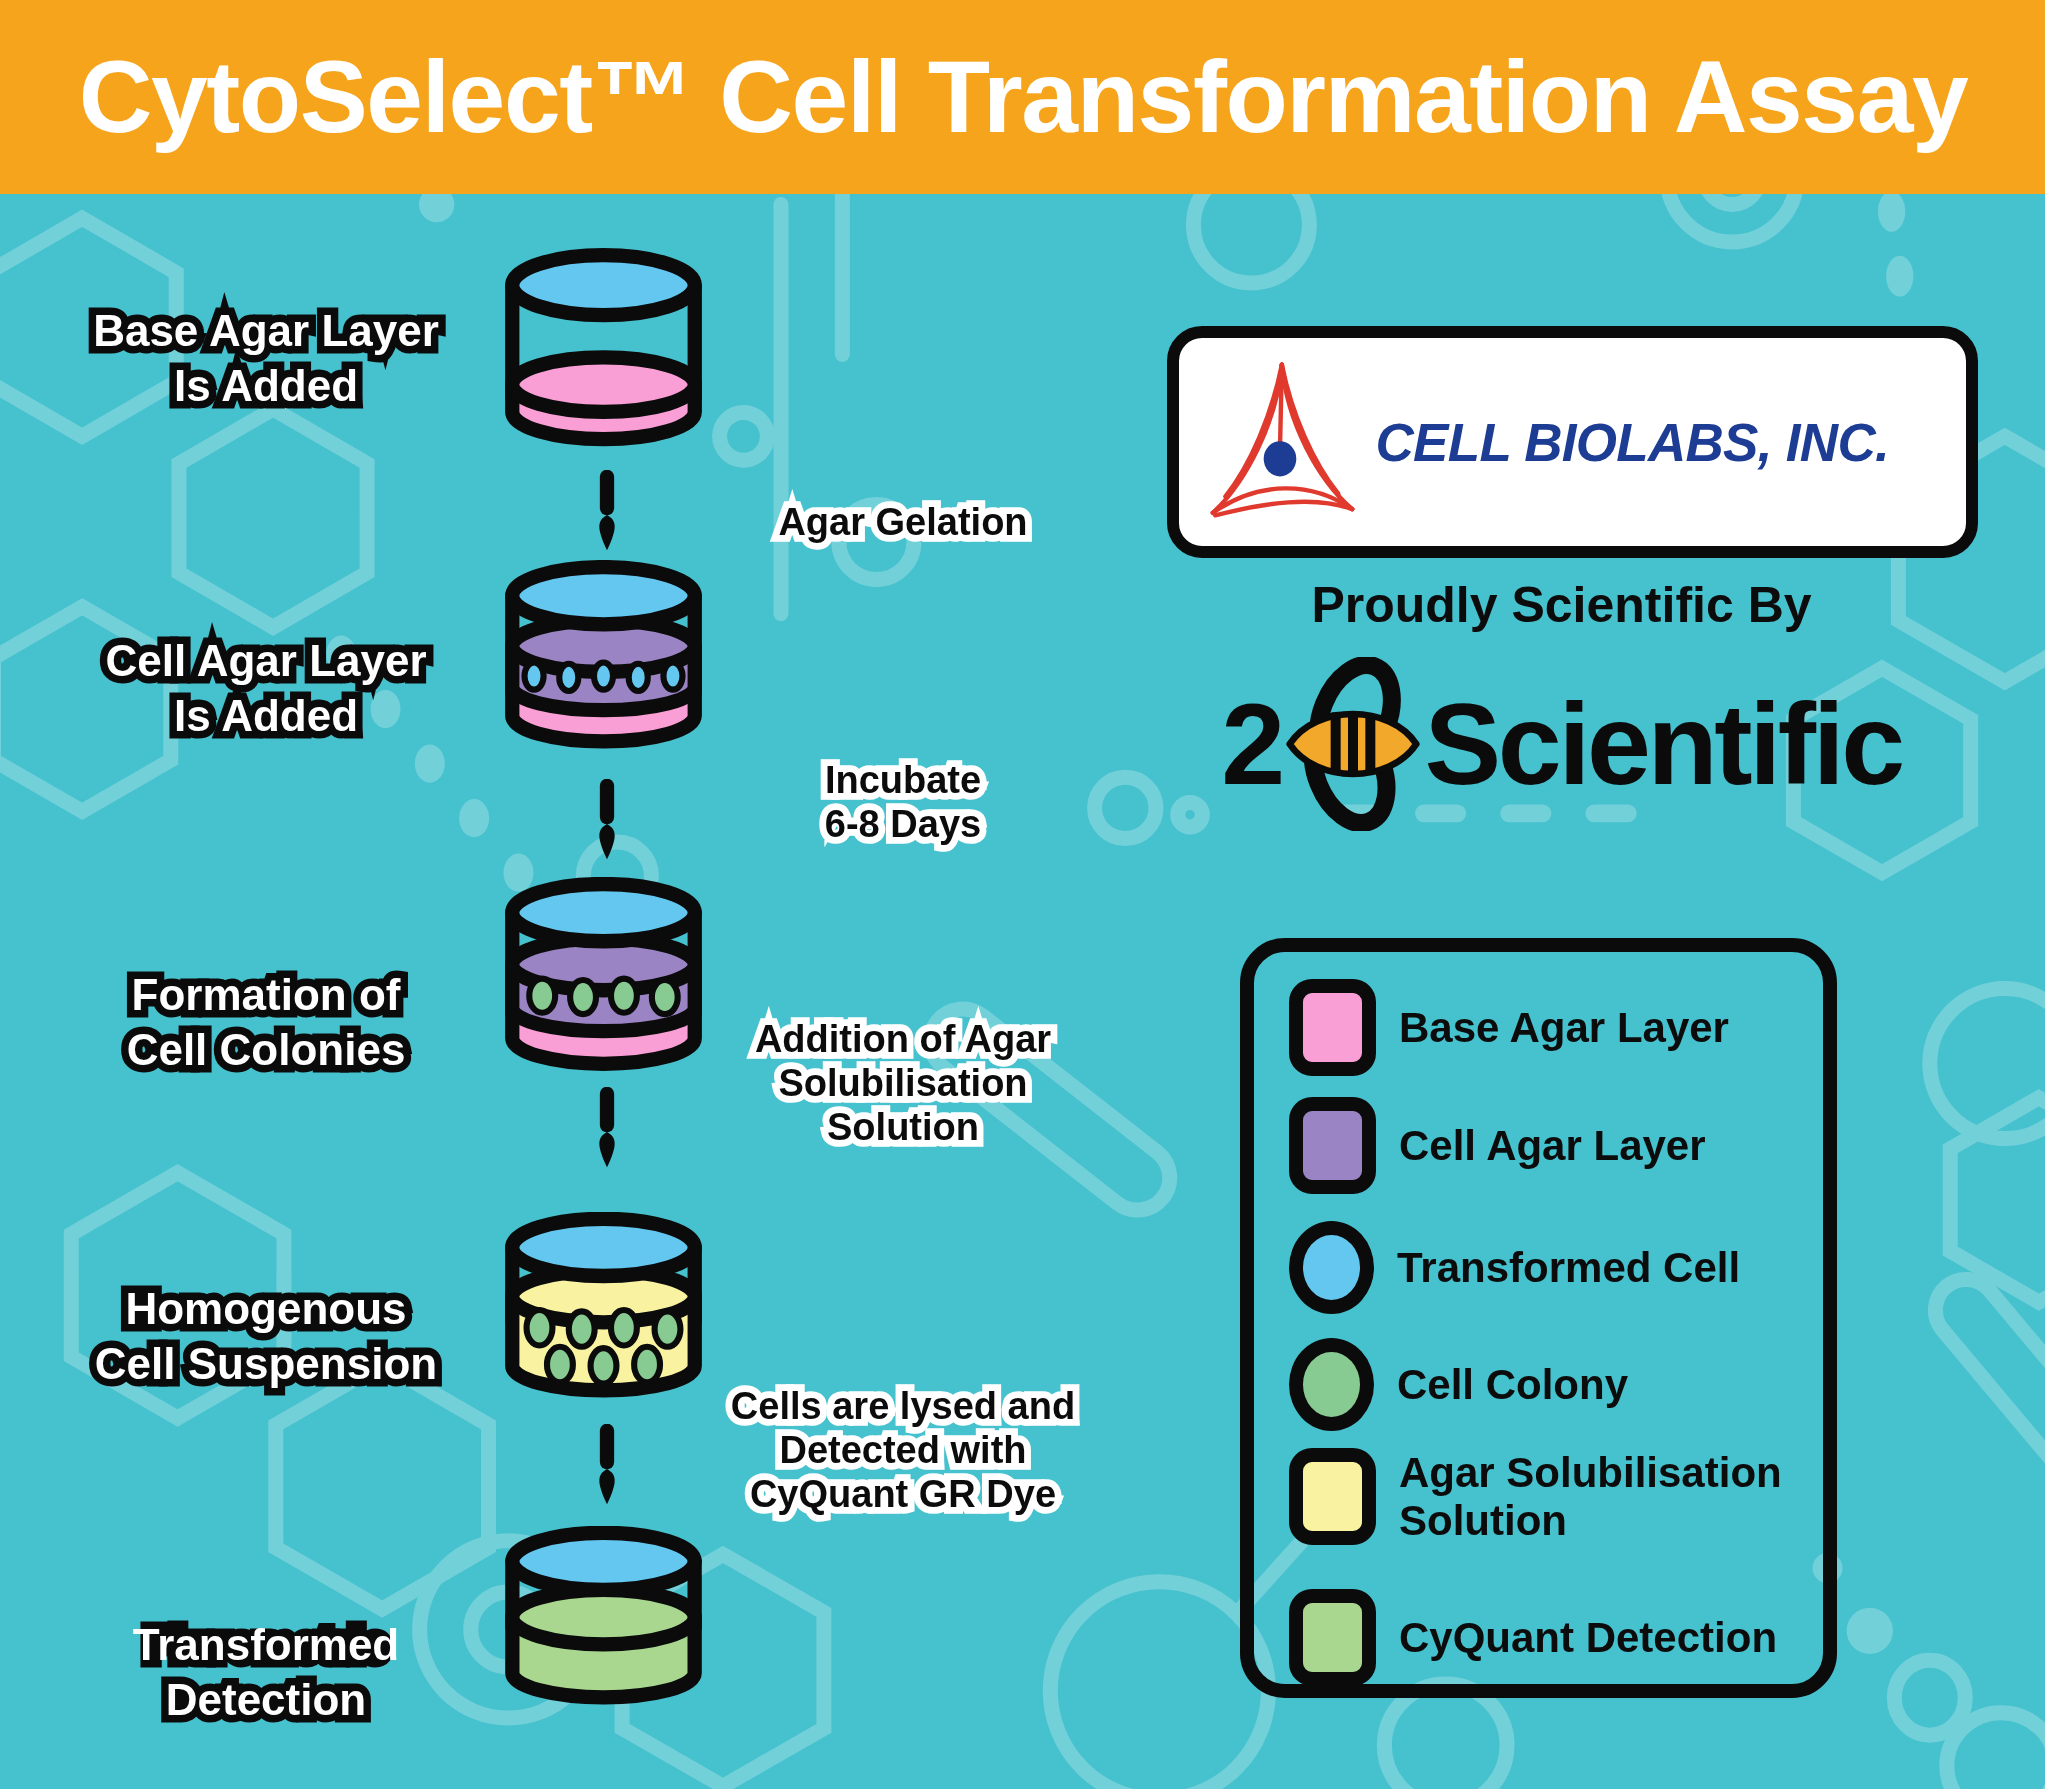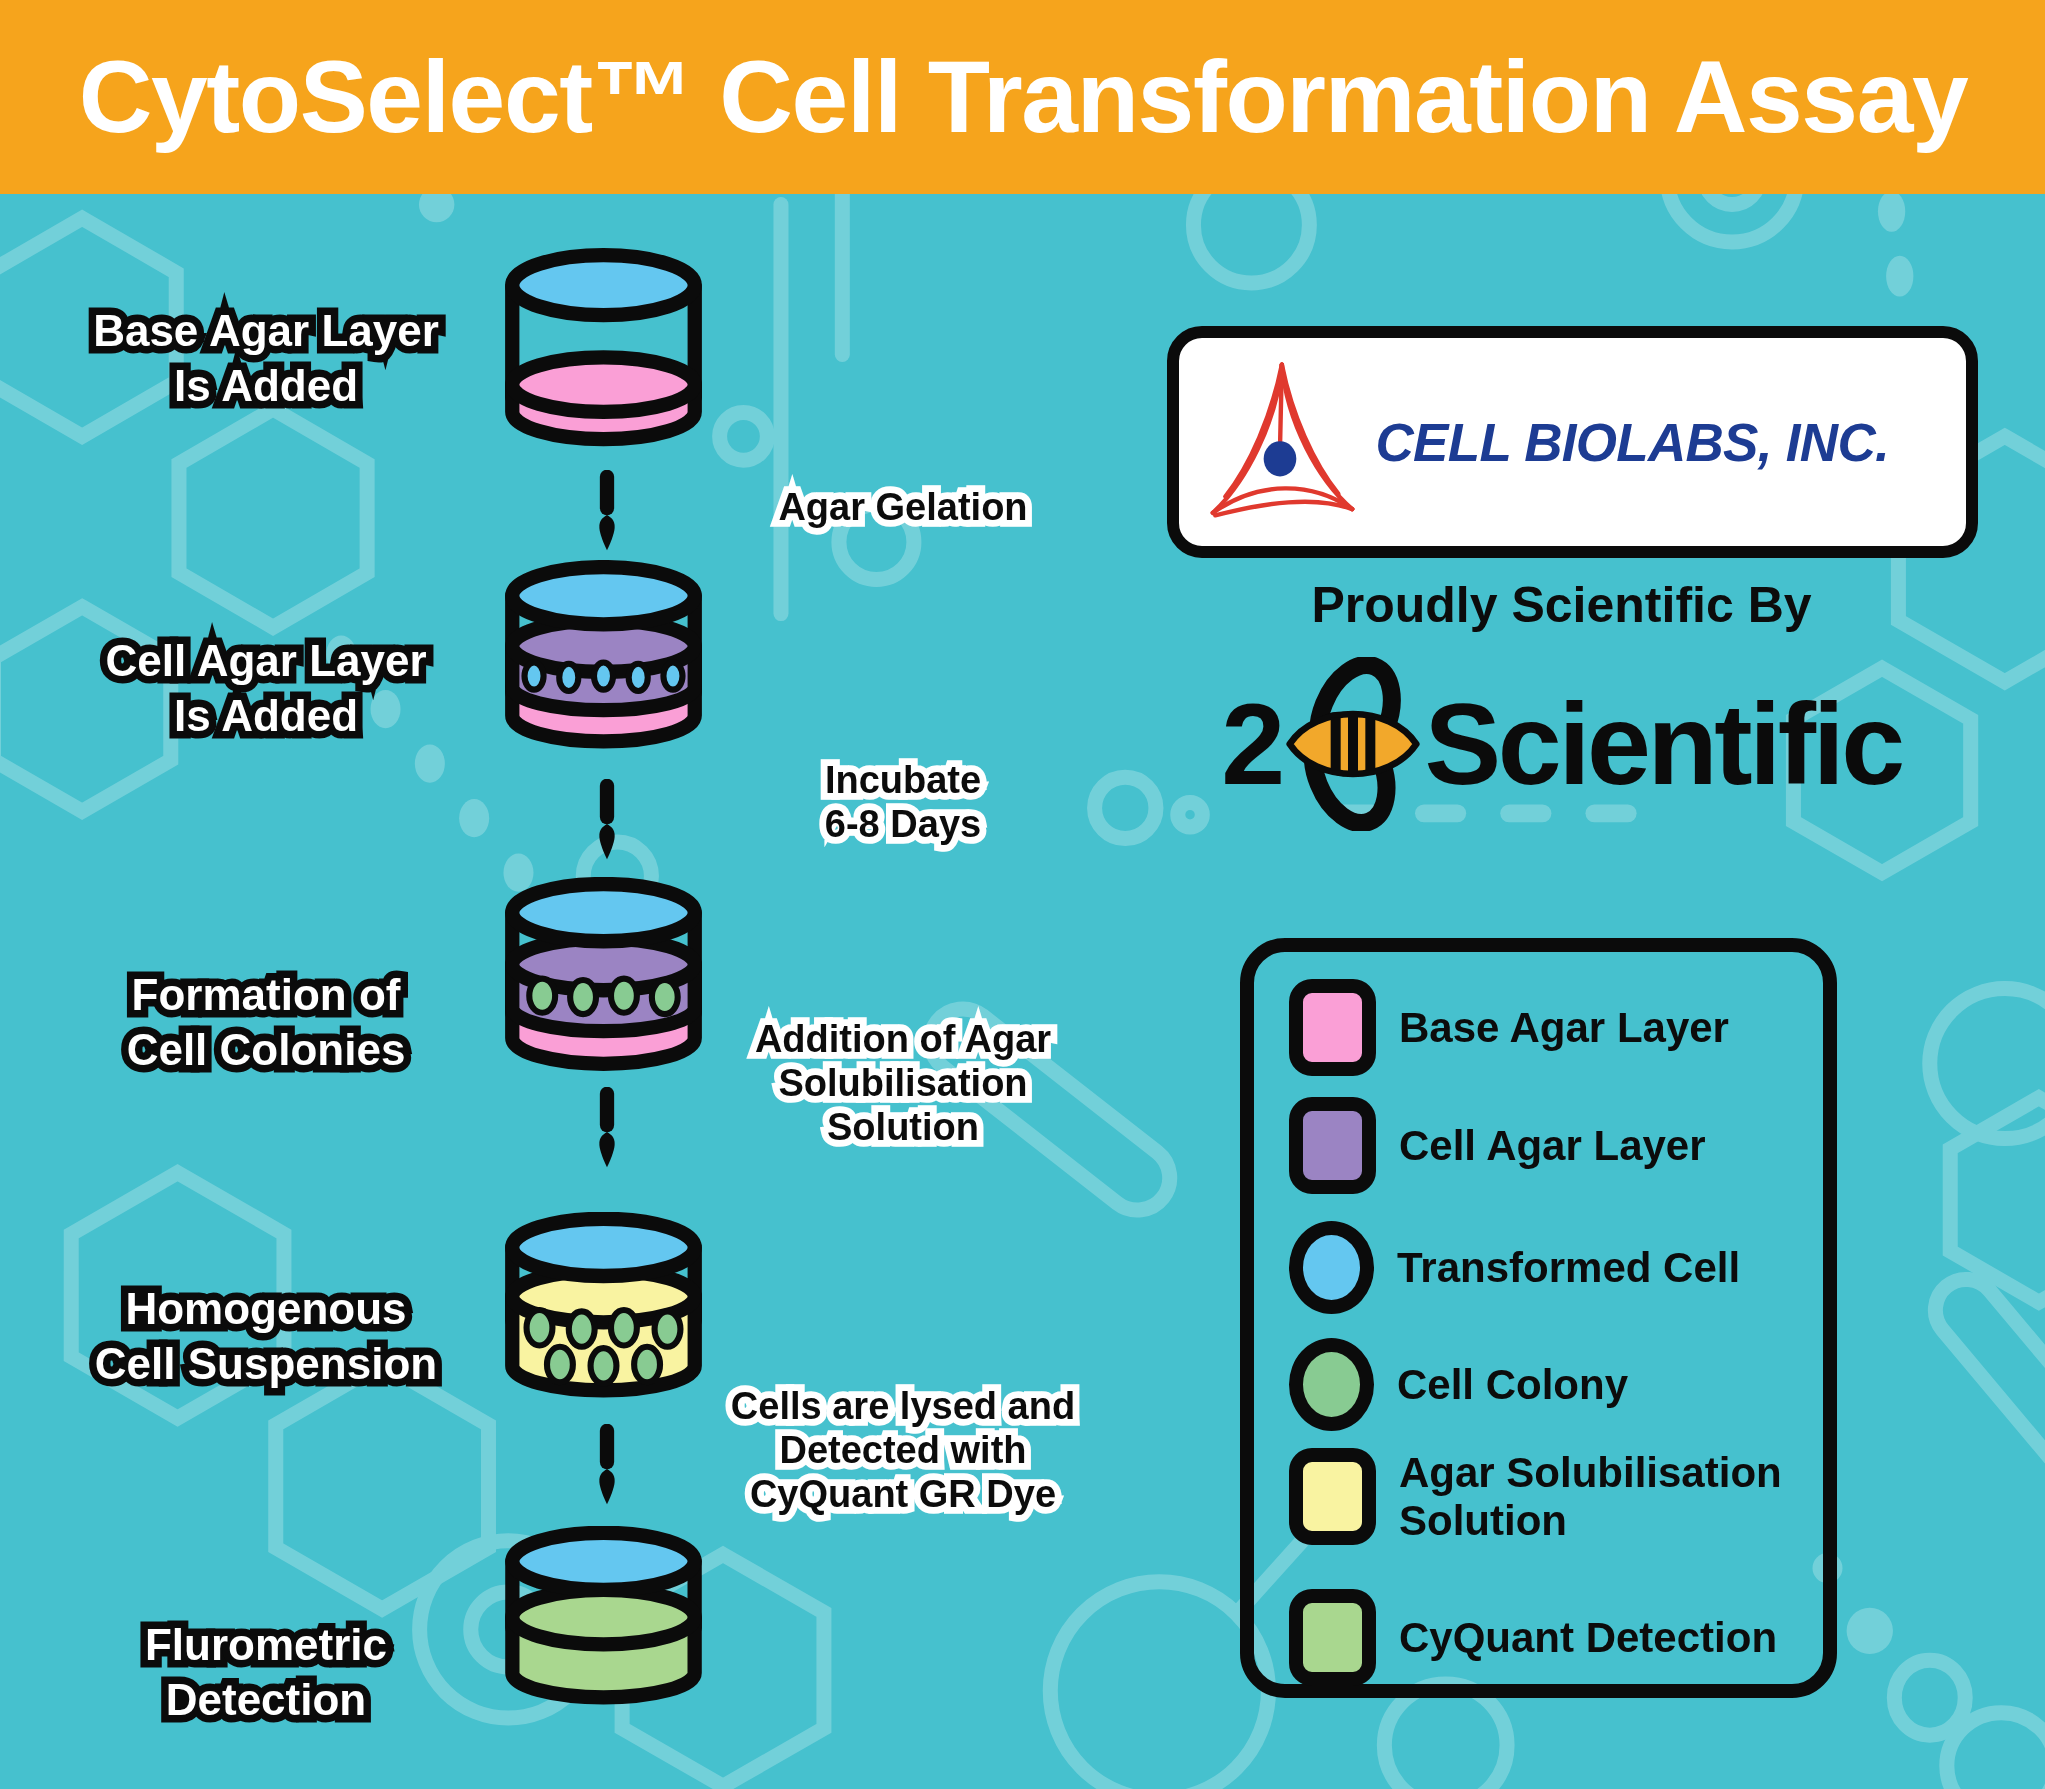"Agar Gelation" div.txt { top: 485px -> 500px }
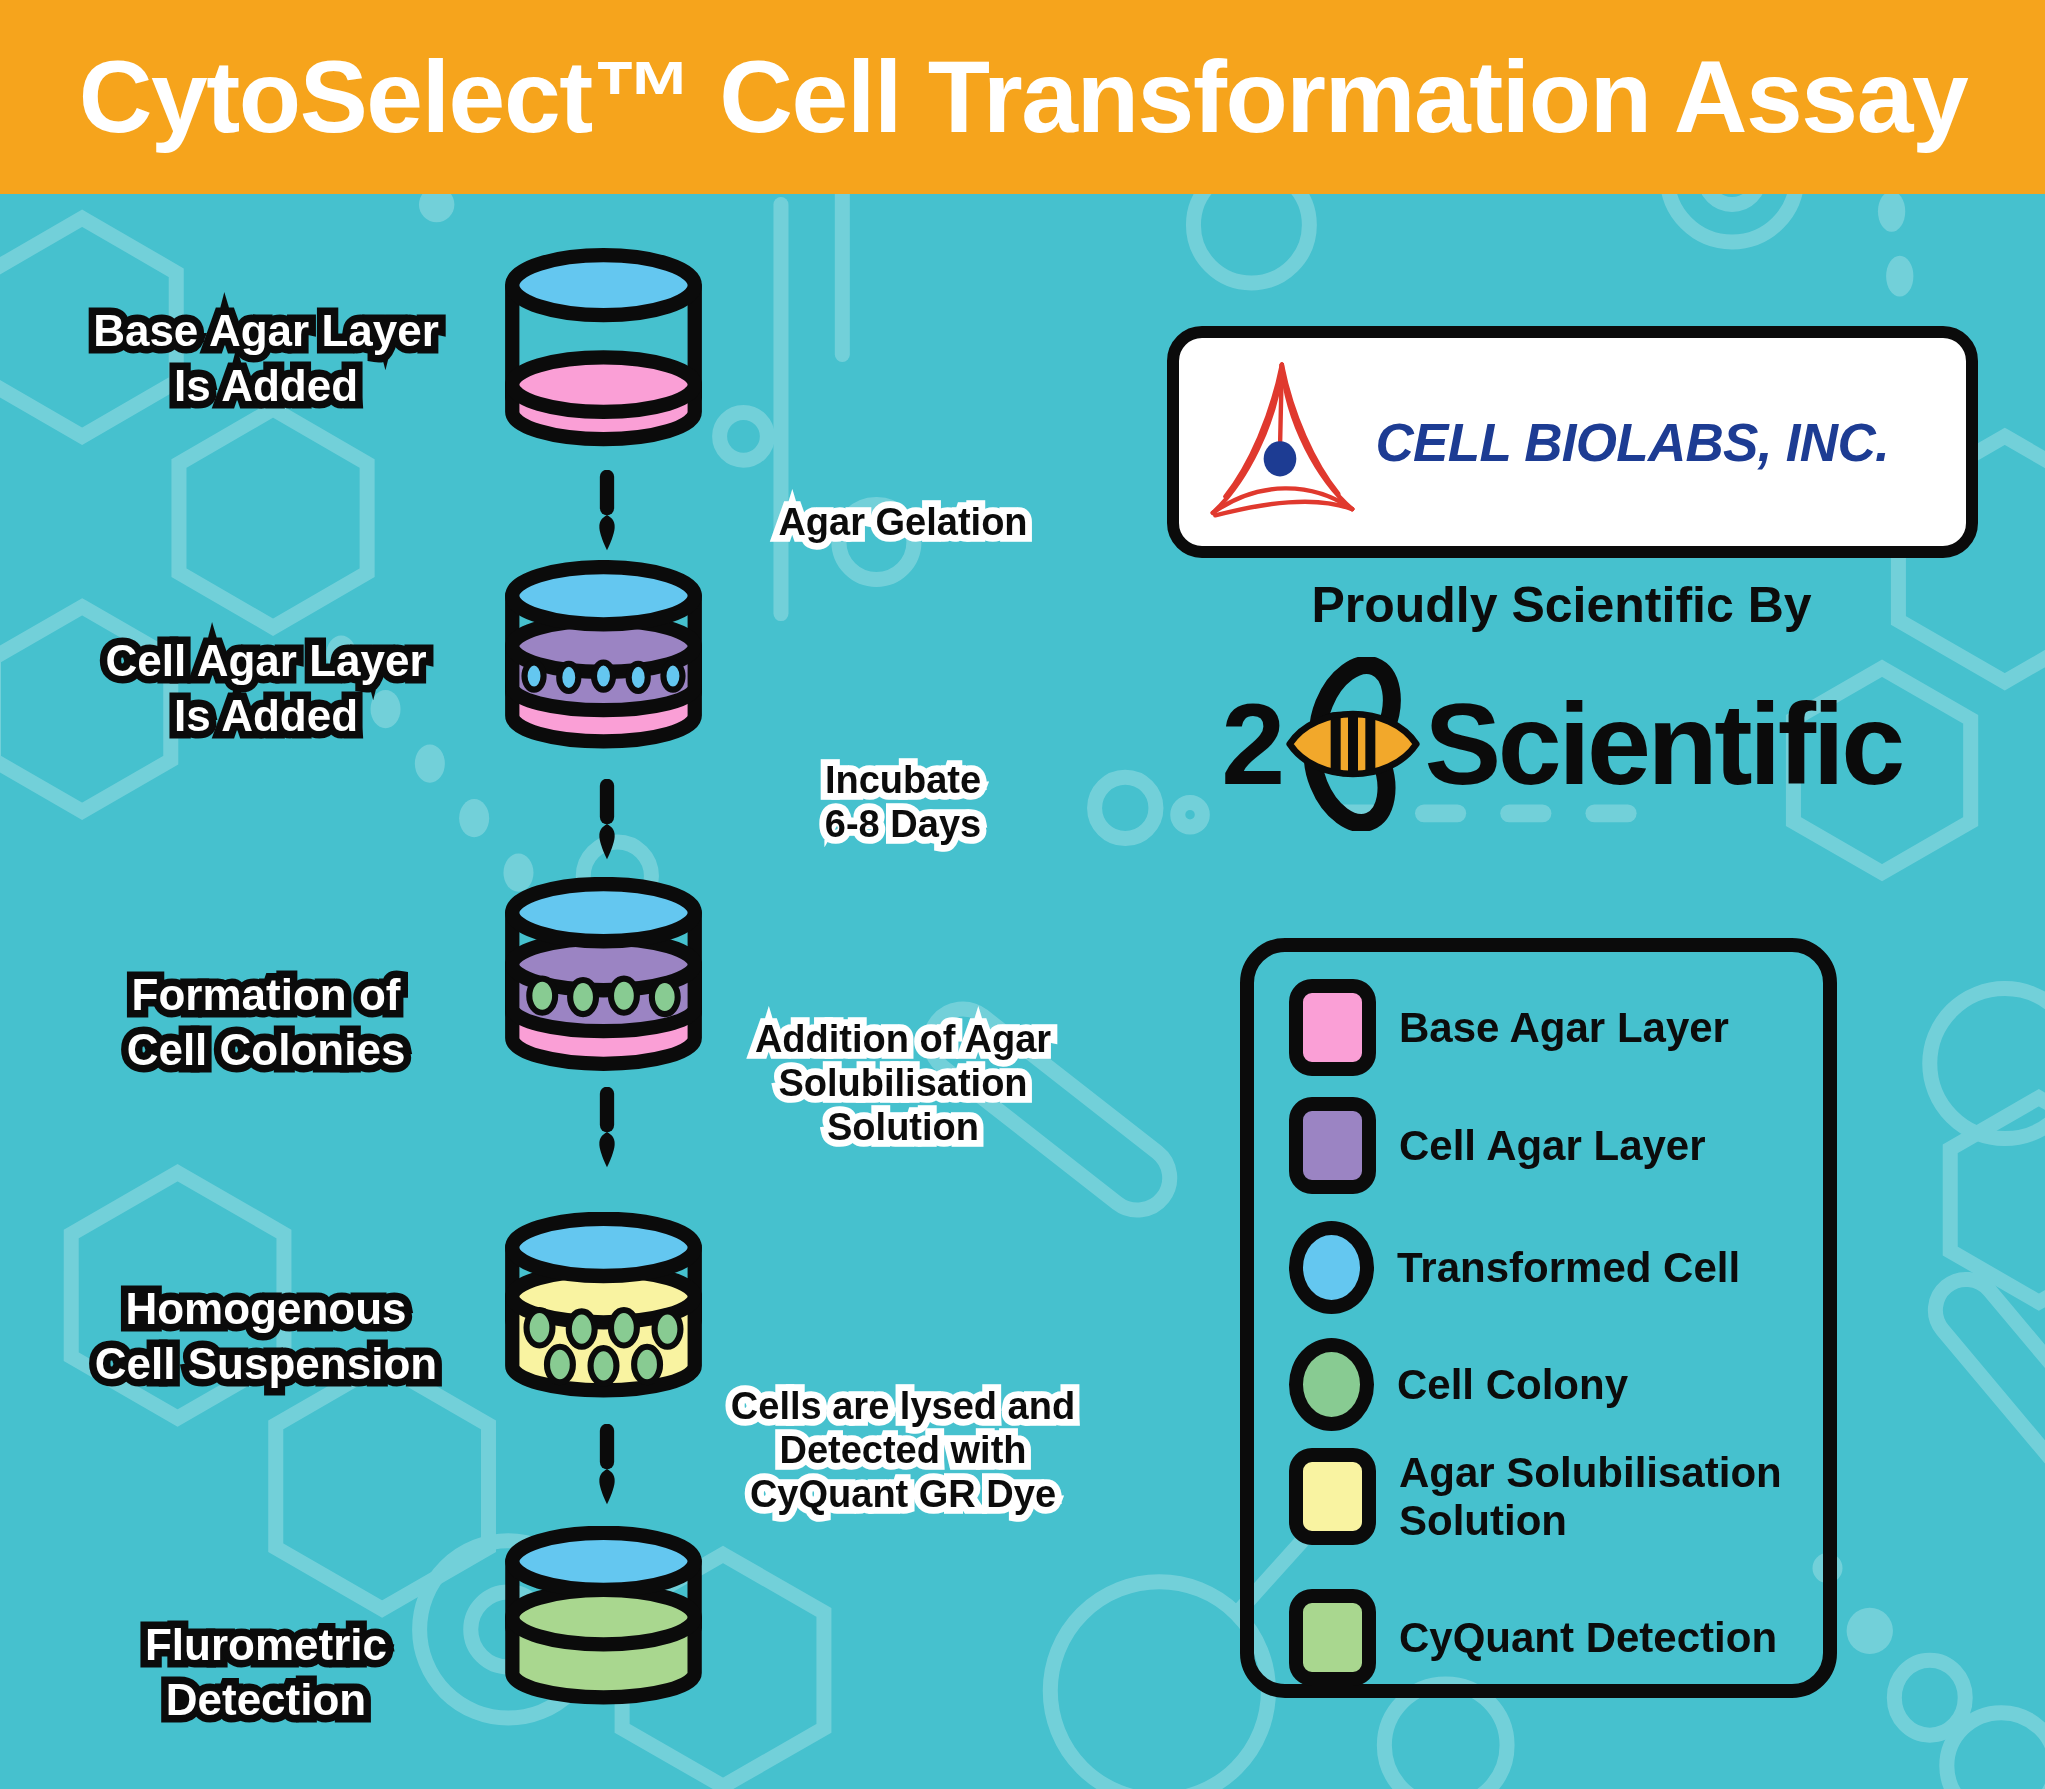"Flurometric" span.ol { text: Flurometric -> Transformed }
